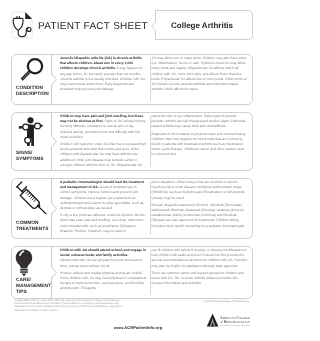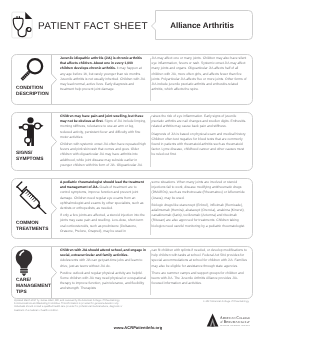"Alliance Arthritis" div.tb-text { text: Alliance -> College }
